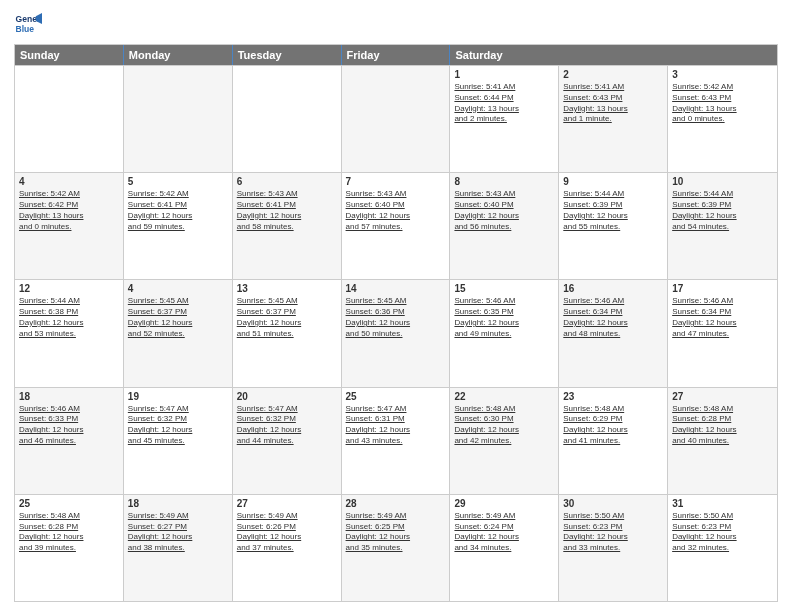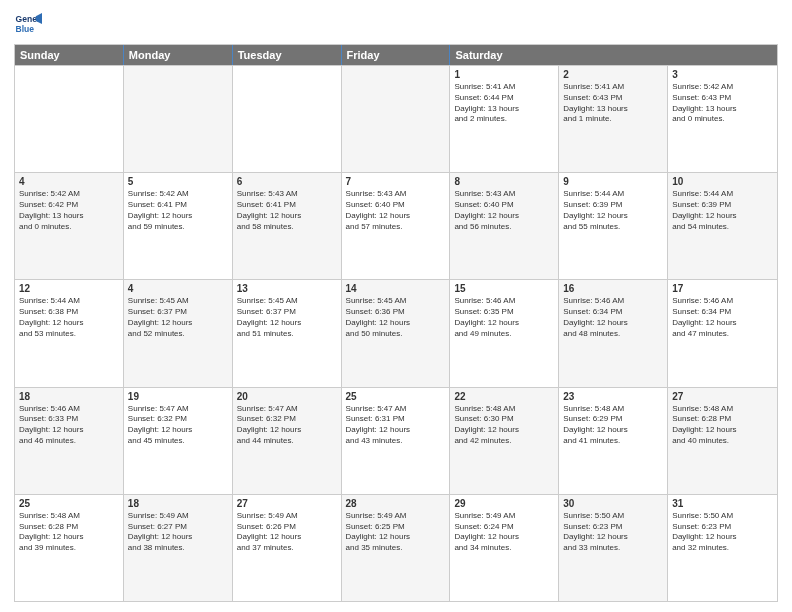"Sunrise: 5:41 AM" .cell-text { text-decoration: none -> underline }
